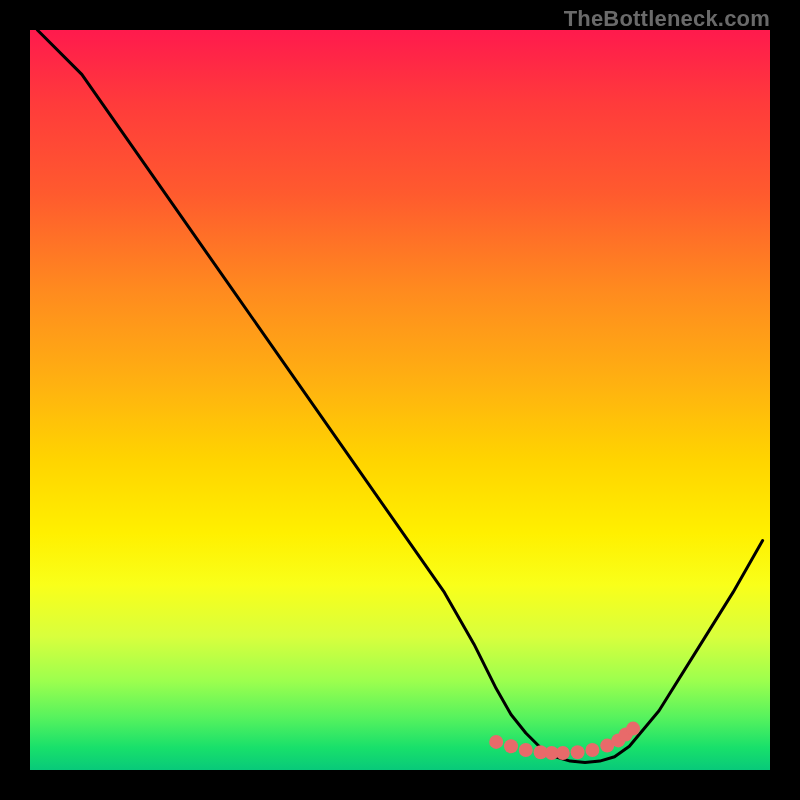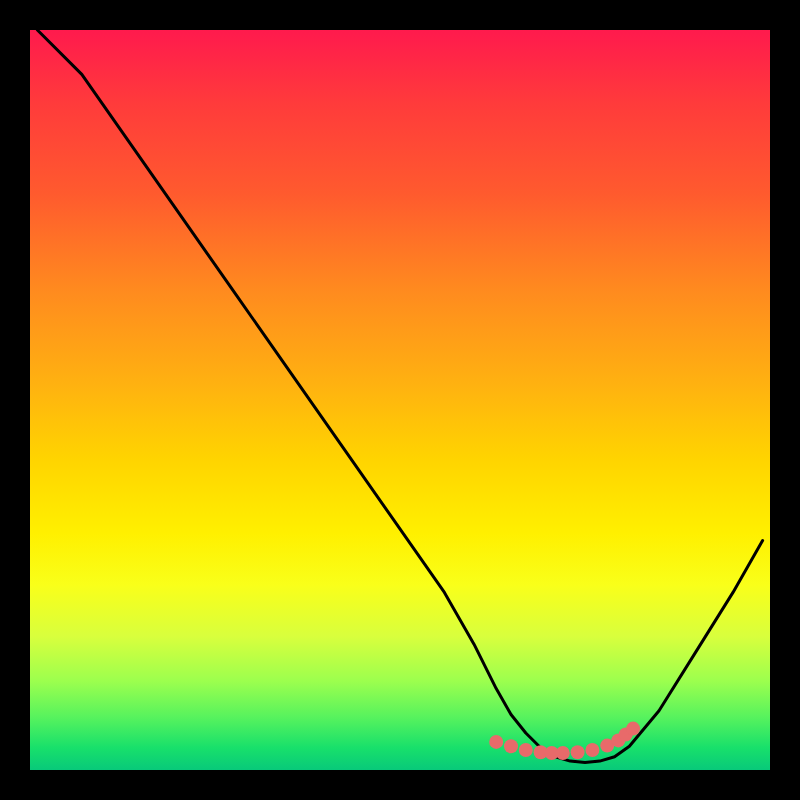"TheBottleneck.com" div.watermark { html: none -> <div>TheBottleneck.com</div> }
